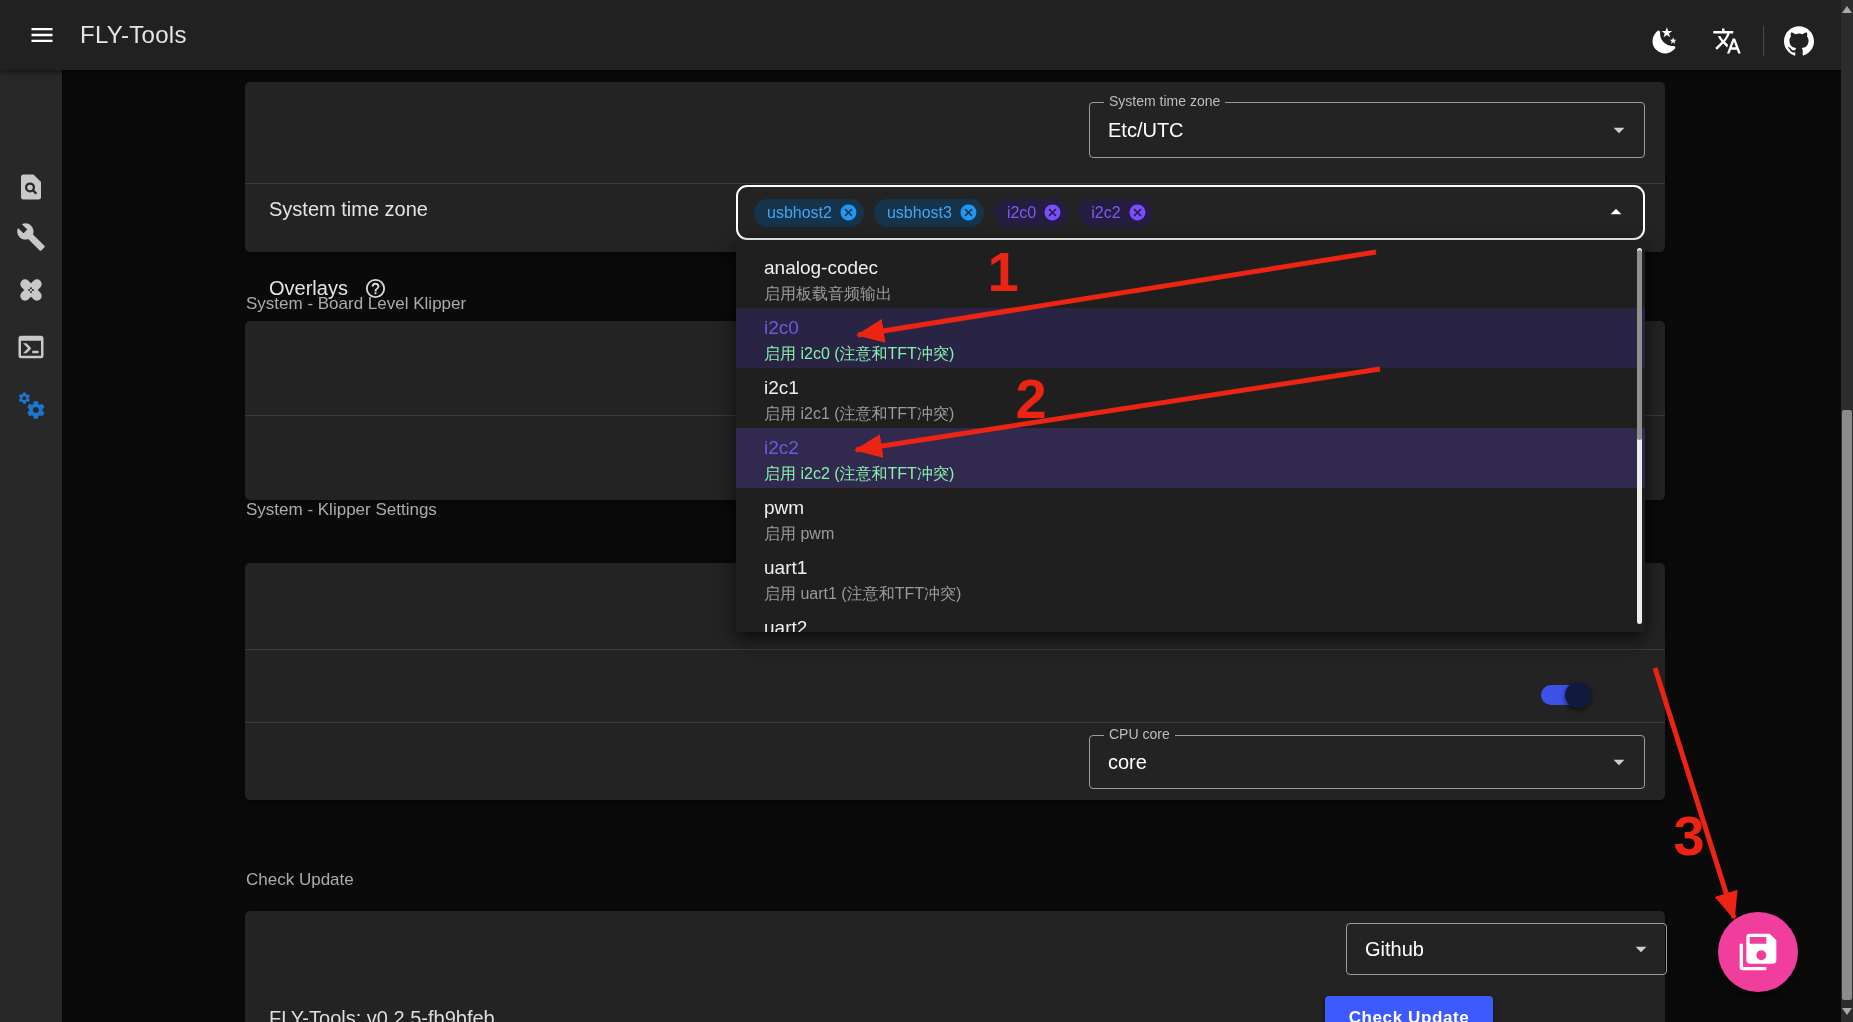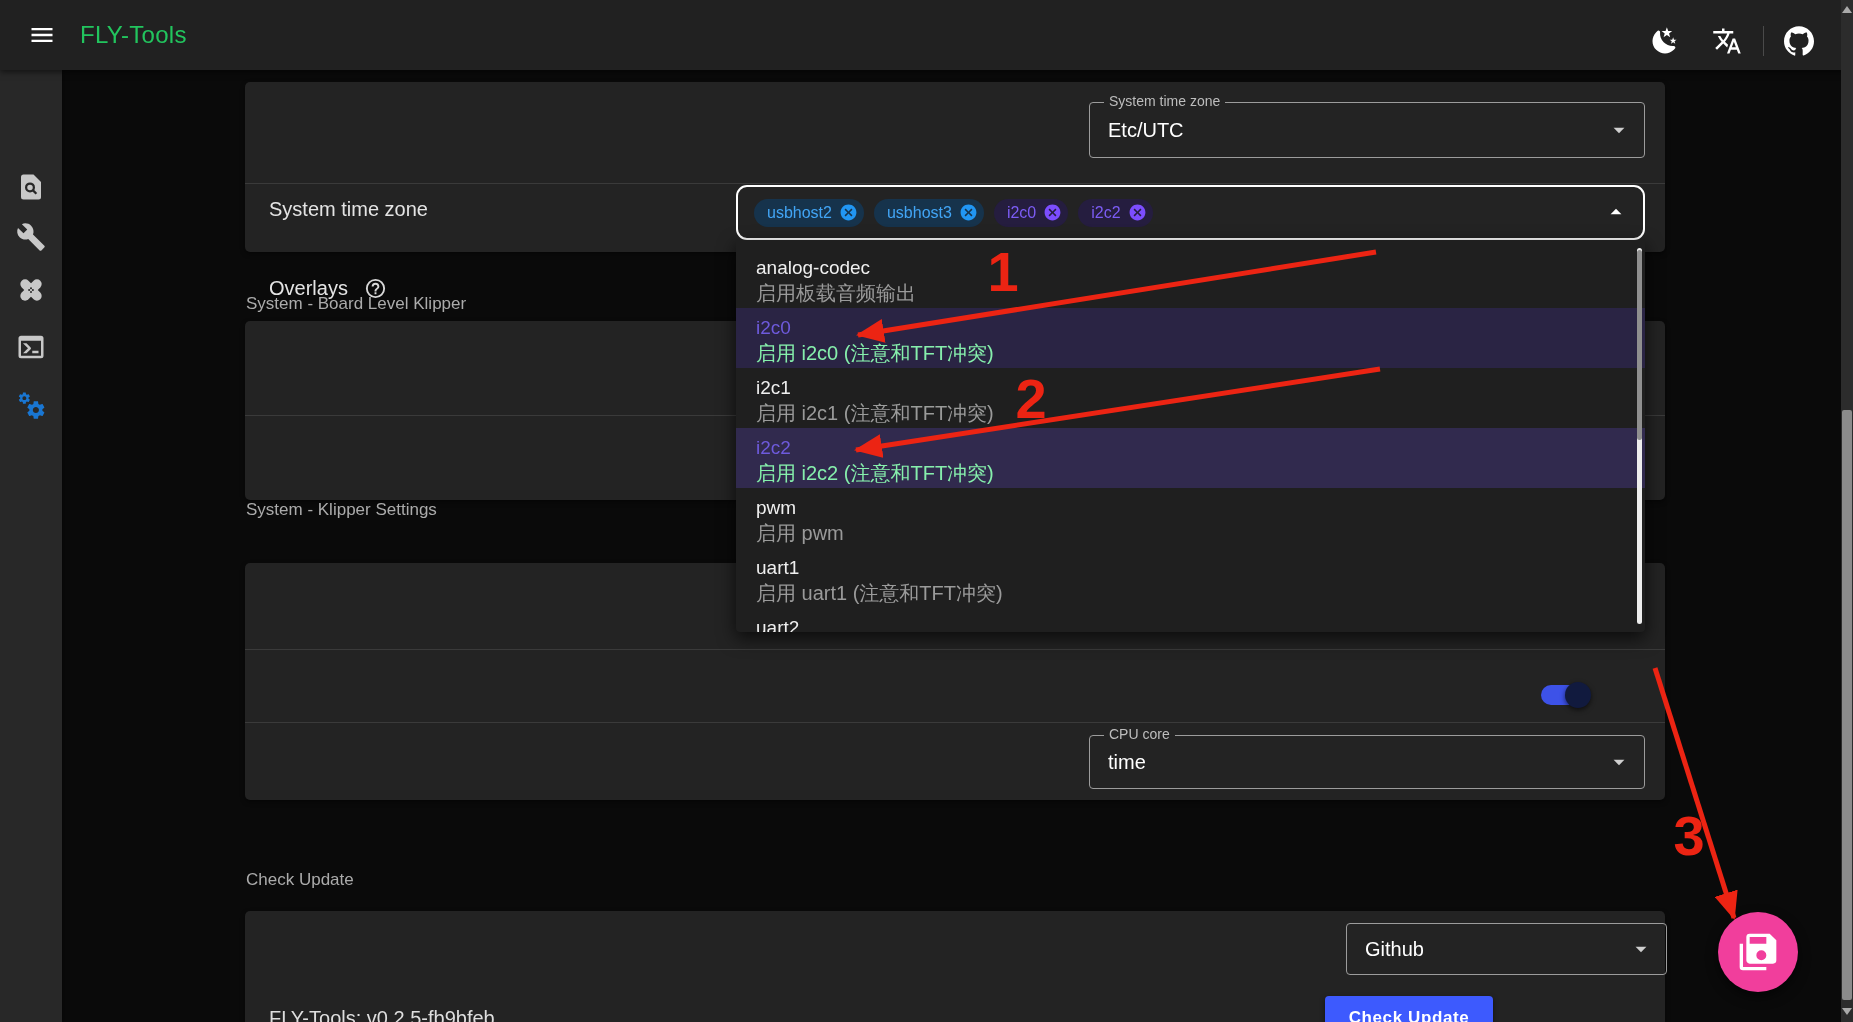"FLY-Tools" .app-title { color: #22c55e -> #e5e5e5 }
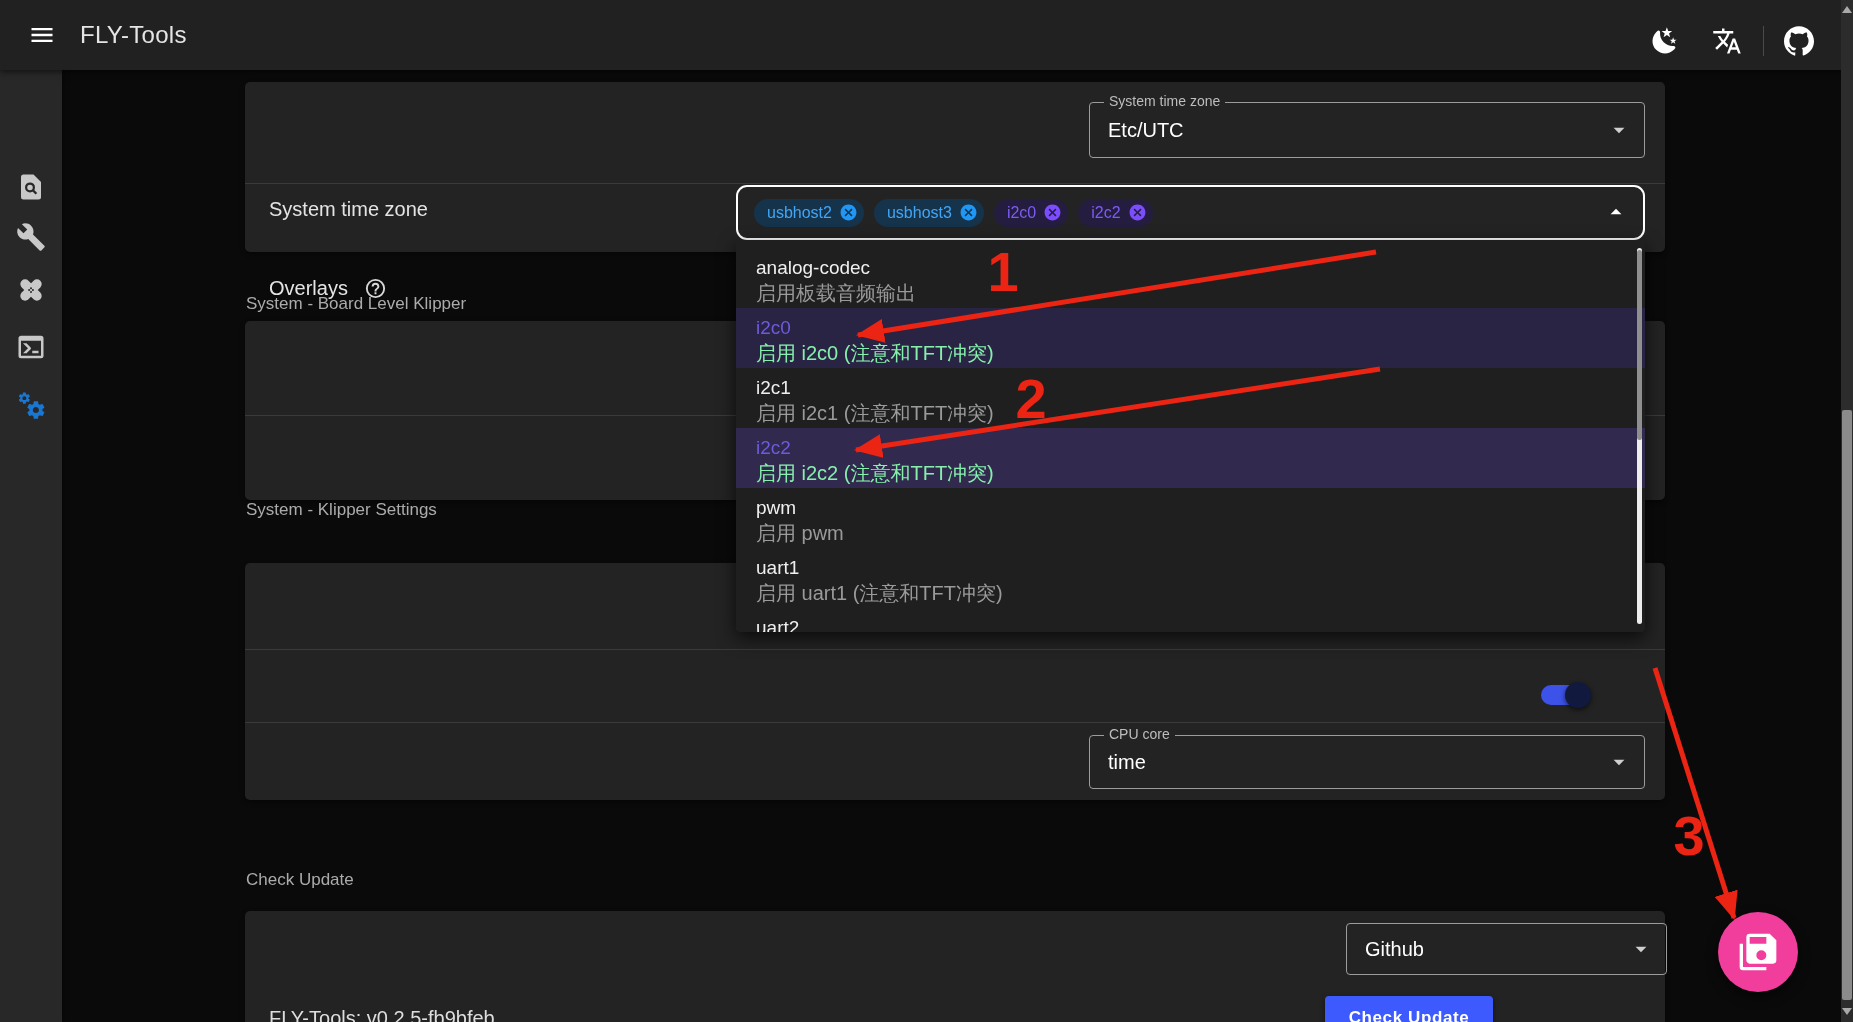"analog-codec" .m-item { padding: 7px 20px 0 -> 7px 28px 0 }
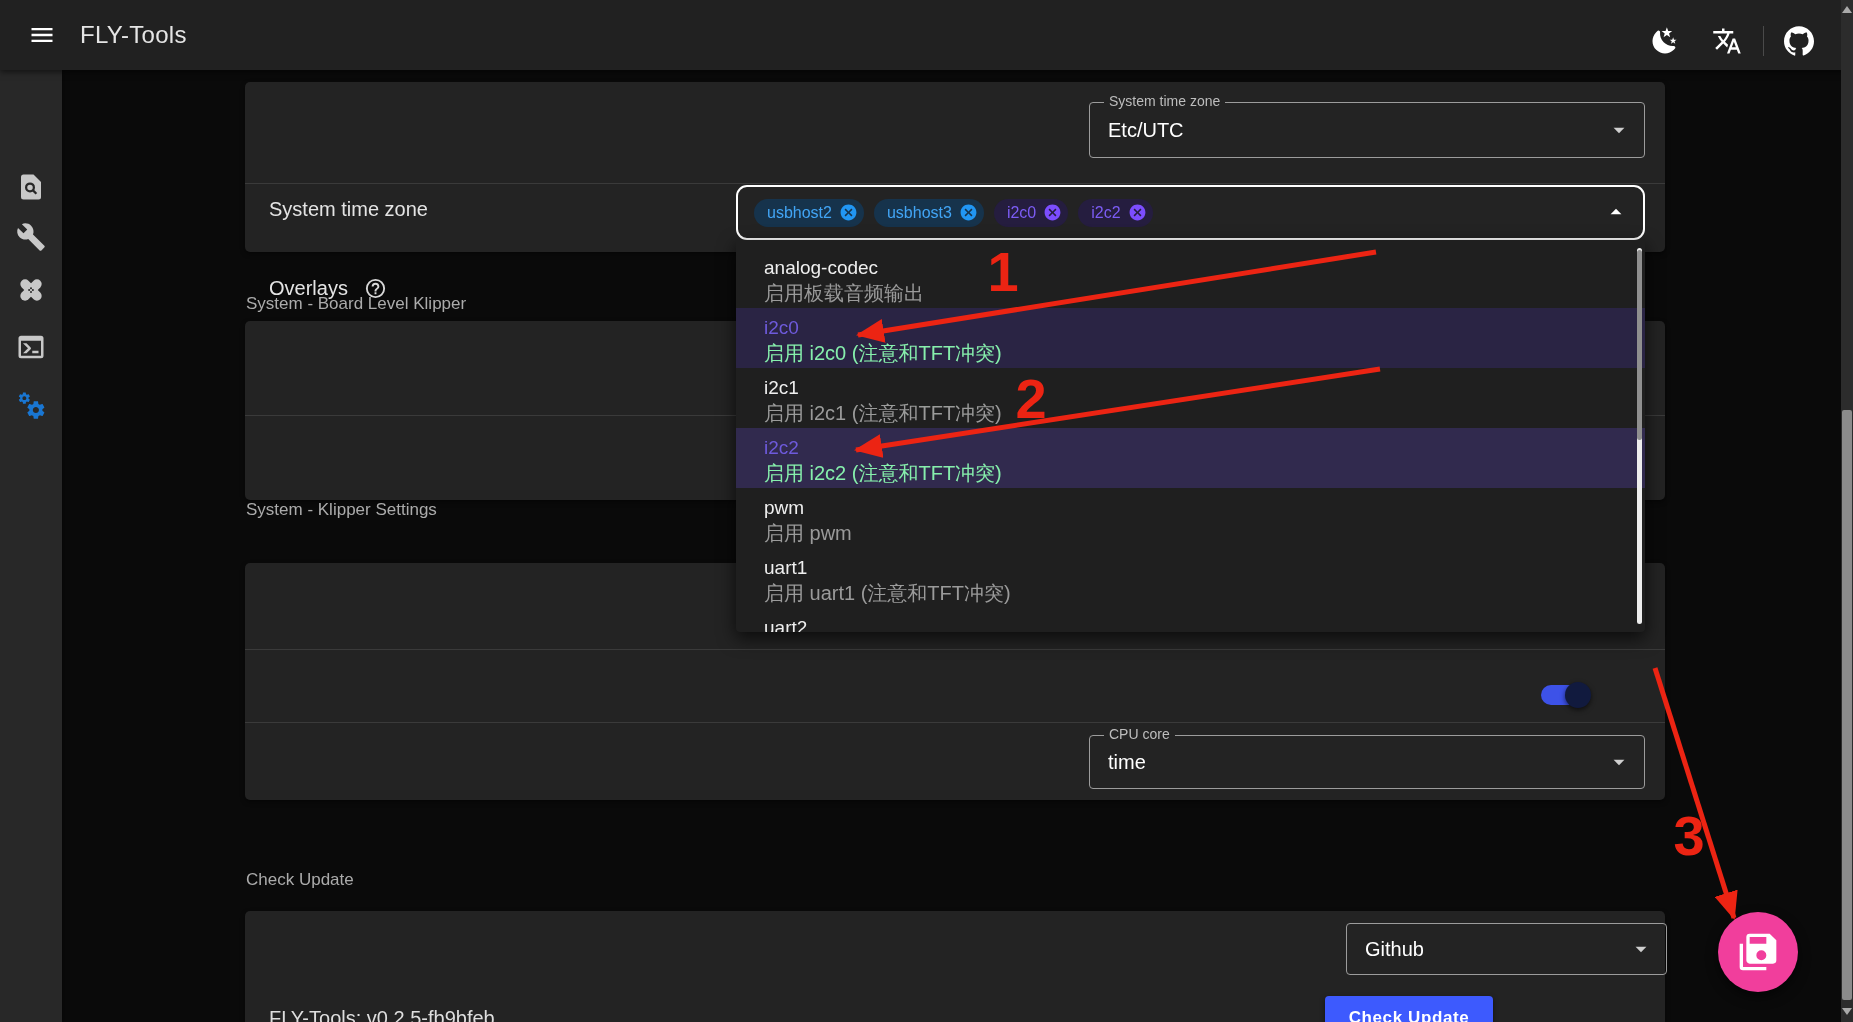"启用板载音频输出" .m-sub { font-size: 20px -> 16px }
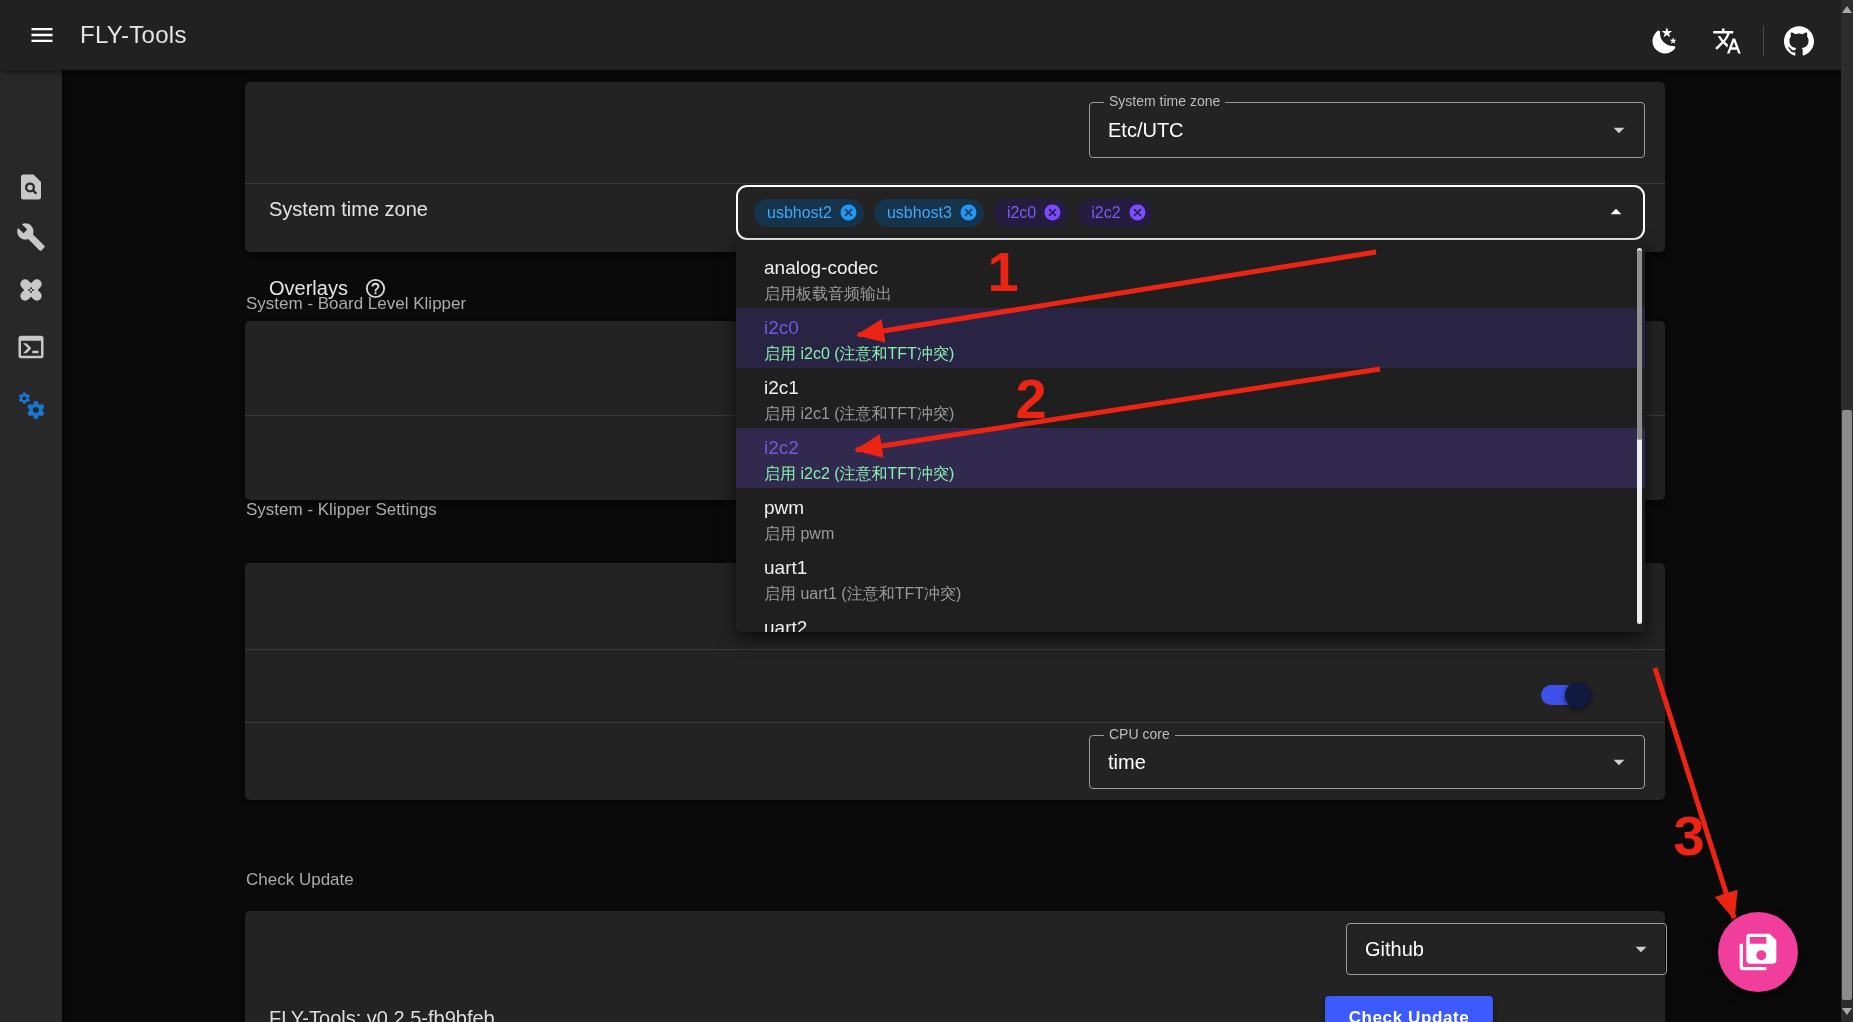"time" span.value { text: time -> core }
